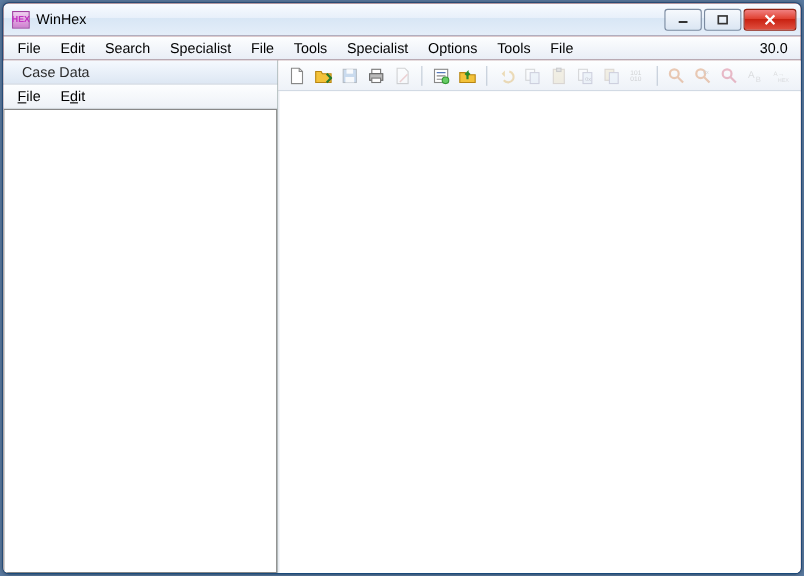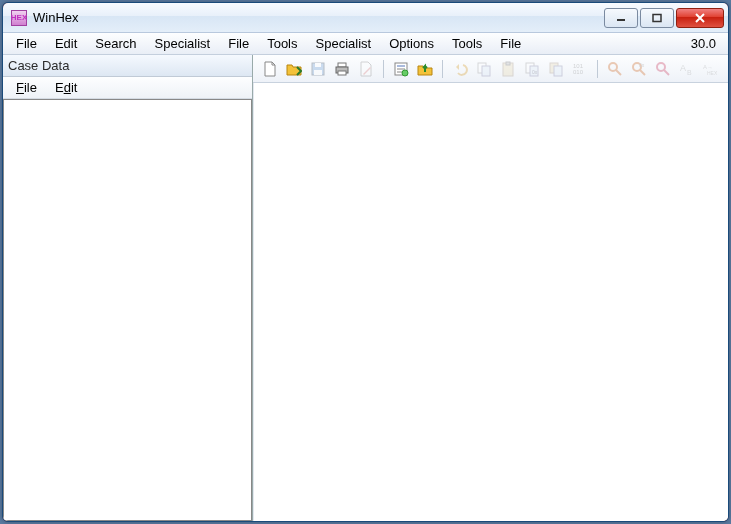"Case Data" .panel-title { padding: 3px 5px -> 3px 17px }
